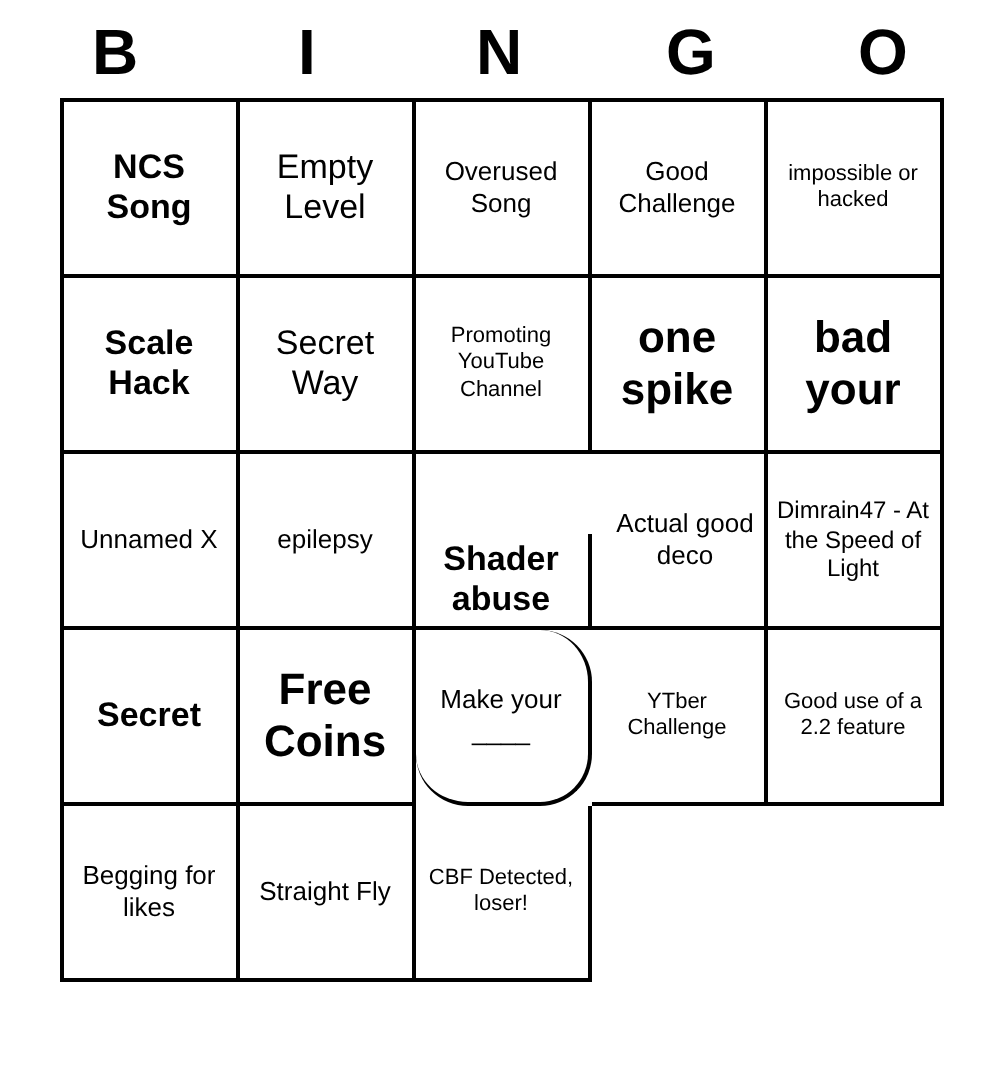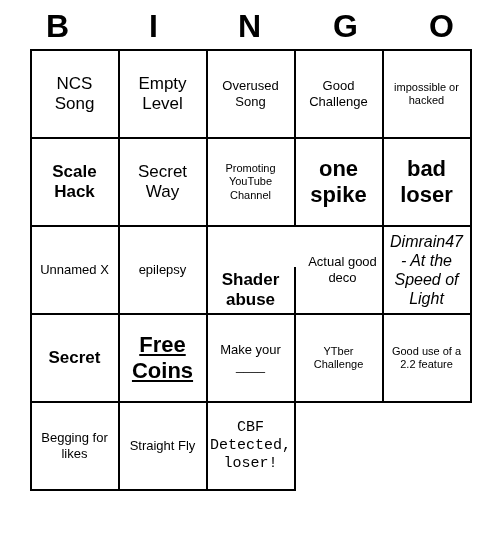"NCS Song" div.cell { font-weight: normal -> bold }
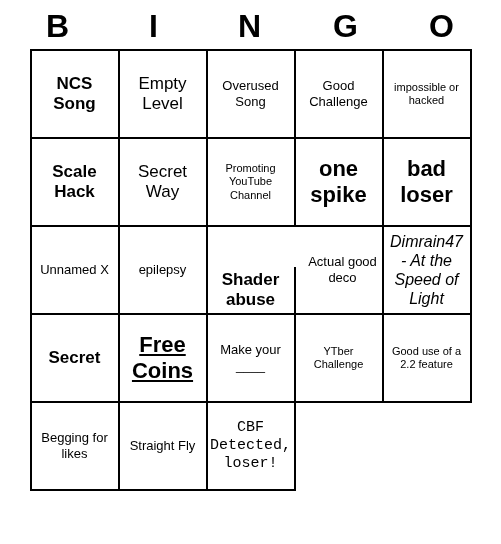"bad loser" div.cell { text: loser -> your }
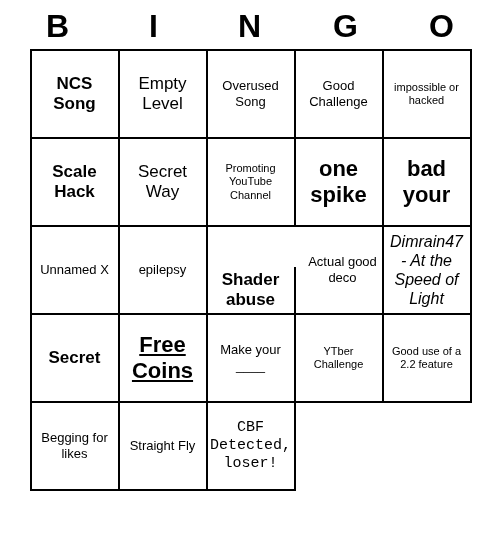"Dimrain47 - At the Speed" div.cell { font-size: 16px -> 12px; font-style: italic -> none }
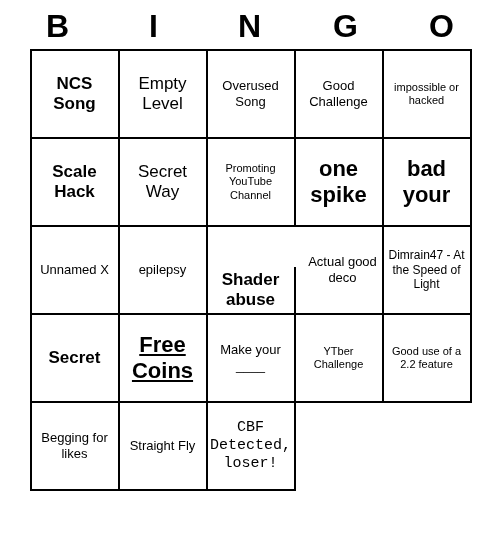"Free Coins" div.cell { text-decoration: underline -> none }
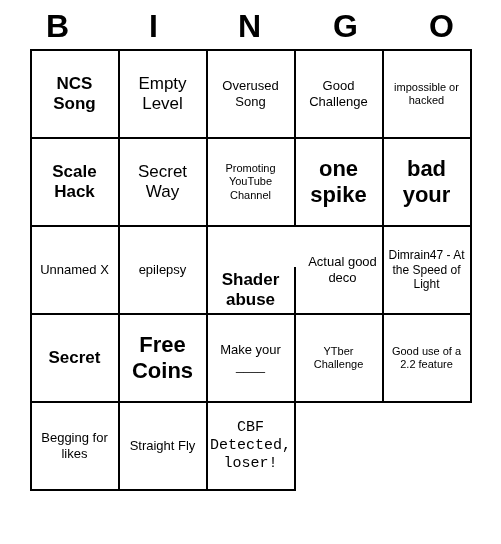"Make your ____" div.cell { border-radius: none -> 26px }
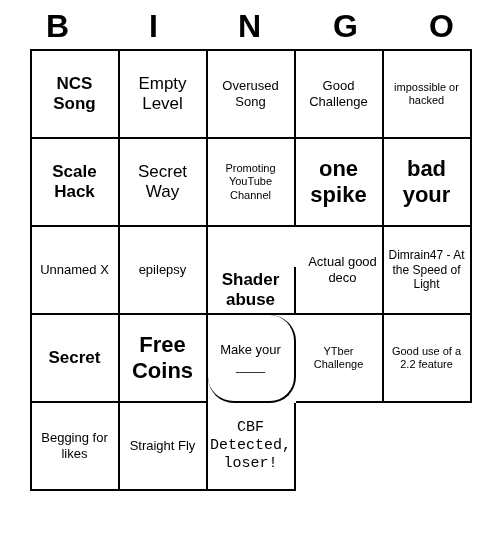"CBF Detected, loser!" div.cell { font-family: Liberation Mono, monospace -> none; font-size: 15px -> 11px }
